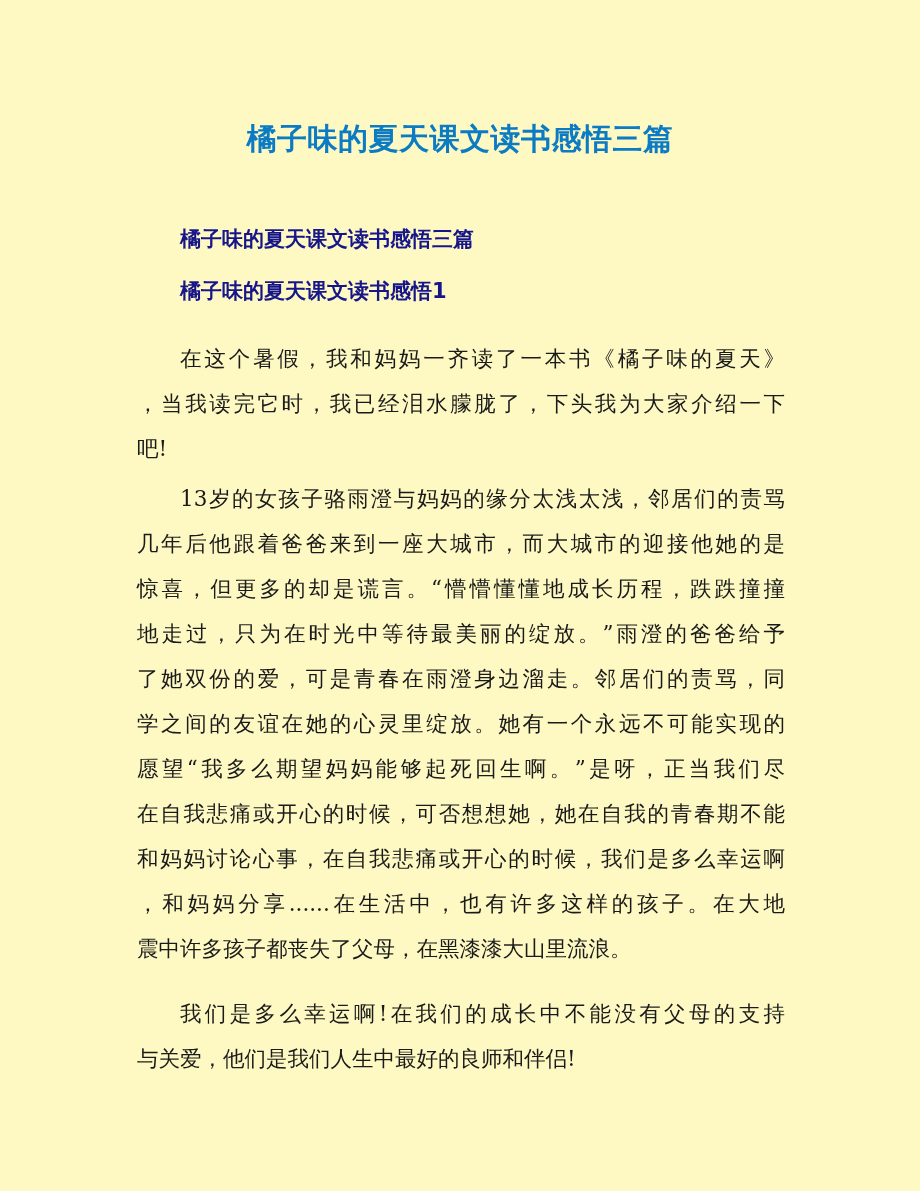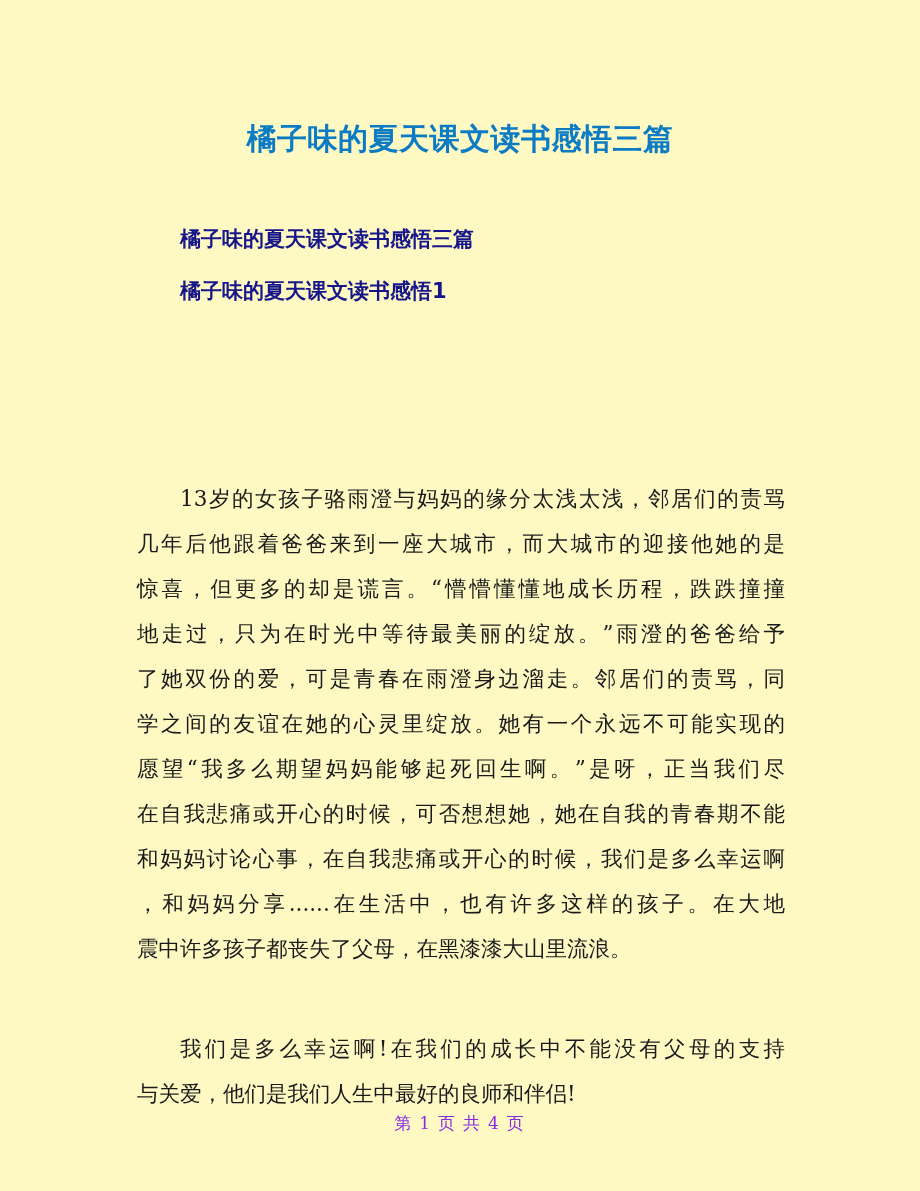"在这个暑假，我和妈妈一齐读了一本书《橘子味的夏天》" div.body-text { html: none -> <div> <span>在这个暑假，我和妈妈一齐读了一本书《橘子味的夏天》</span> <span>，当我读完它时，我已经泪水朦胧了，下头我为大家介绍一下</span> <span>吧!</span> </div> }
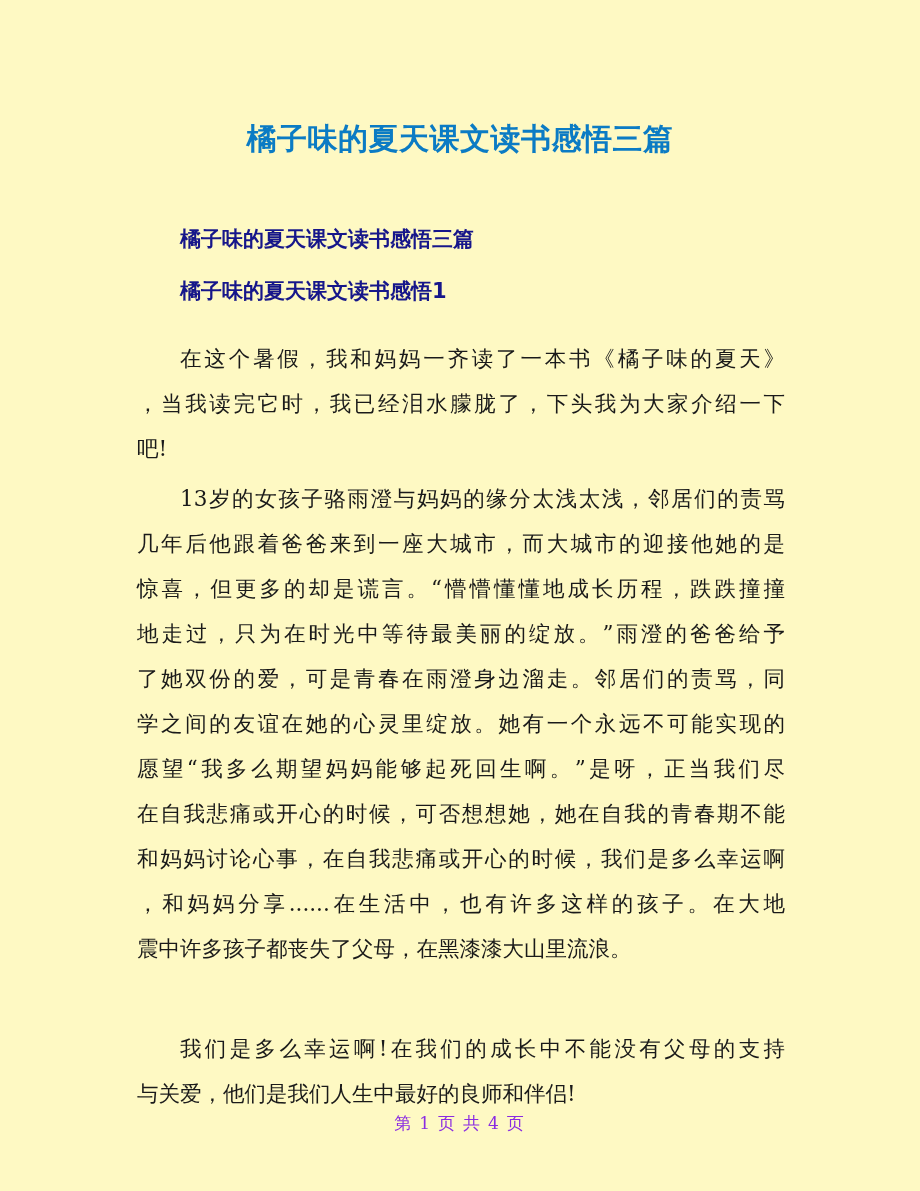"我们是多么幸运啊!在我们的成长中不能没有父母的支持" .para3 { top: 1026px -> 991px }
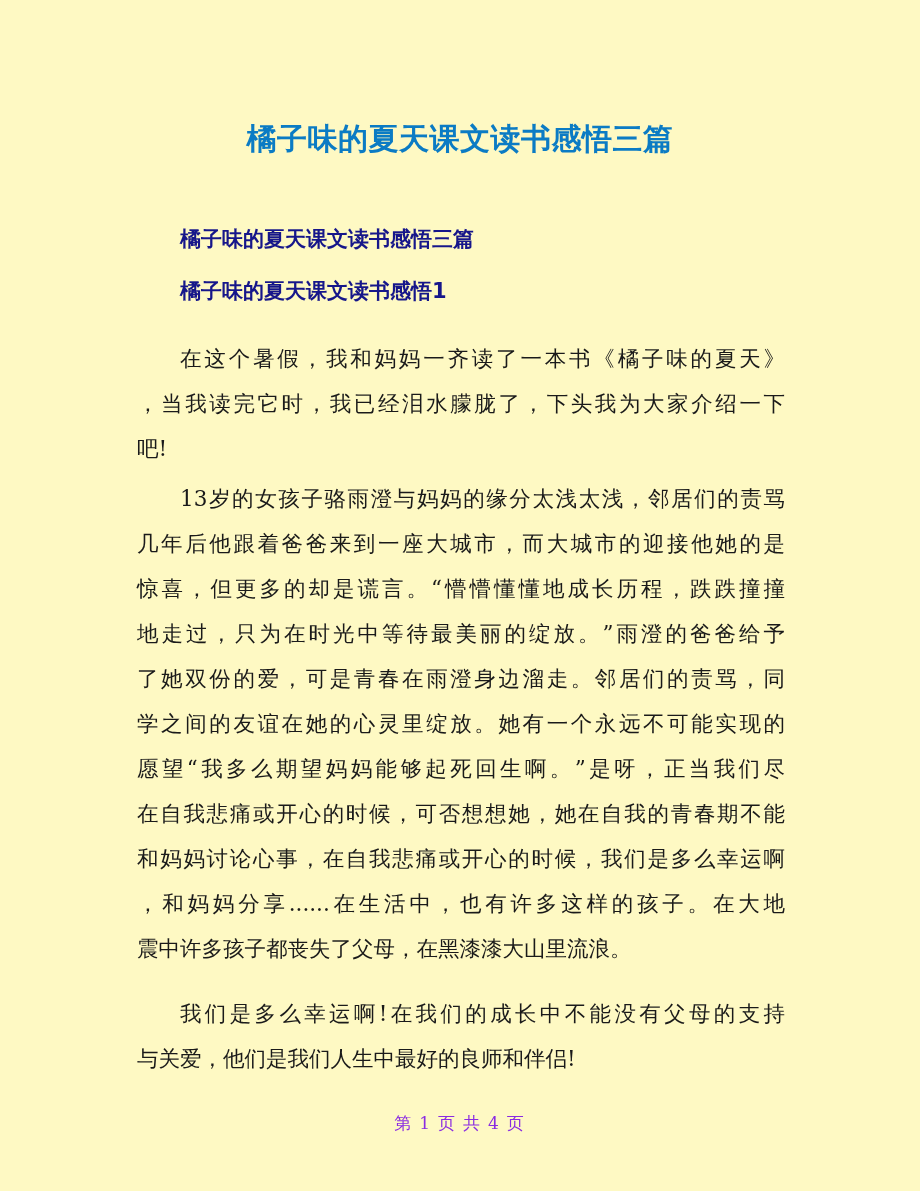"第 1 页 共 4" div.footer { html: <div> <span>第</span><span>1</span><span>页</span><span>共</span><span>4</span><span>页</span> </div> -> none }
